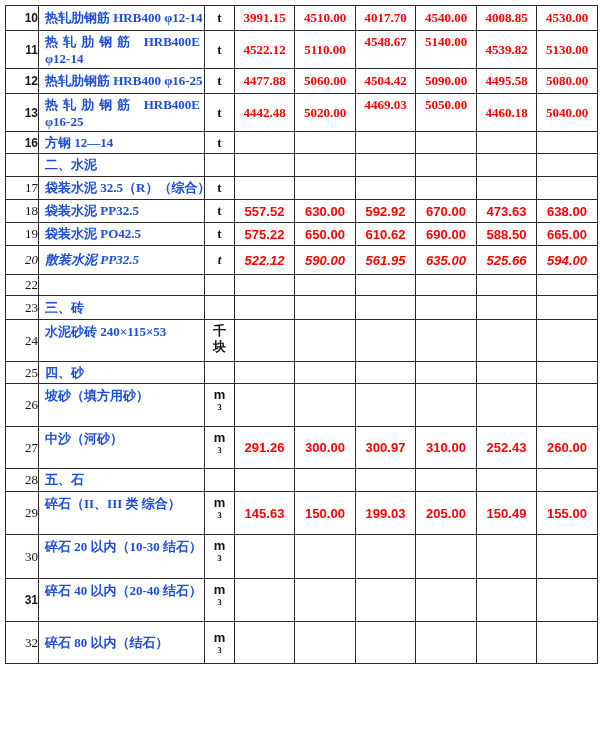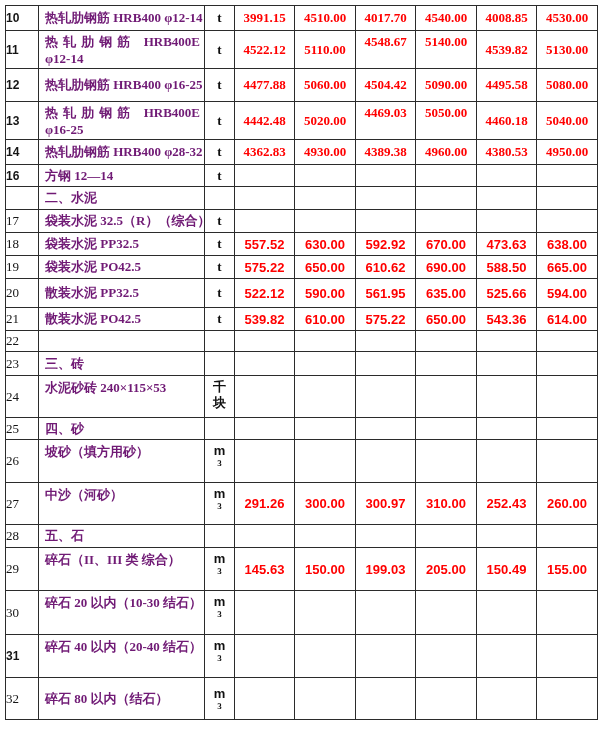"10" .c-num { text-align: left -> right }
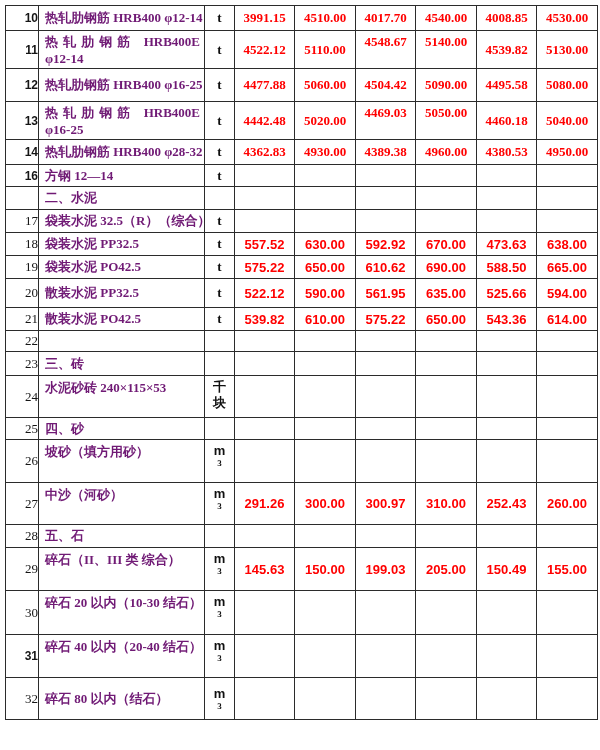"热轧肋钢筋 HRB400 φ12-14" .c-name { color: #701a75 -> #1d4ed8 }
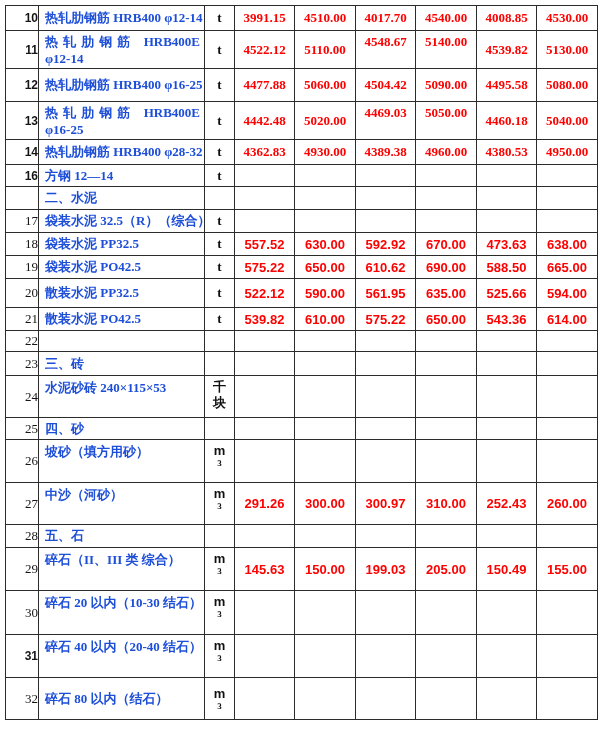"12" tr { height: 33px -> 25px }
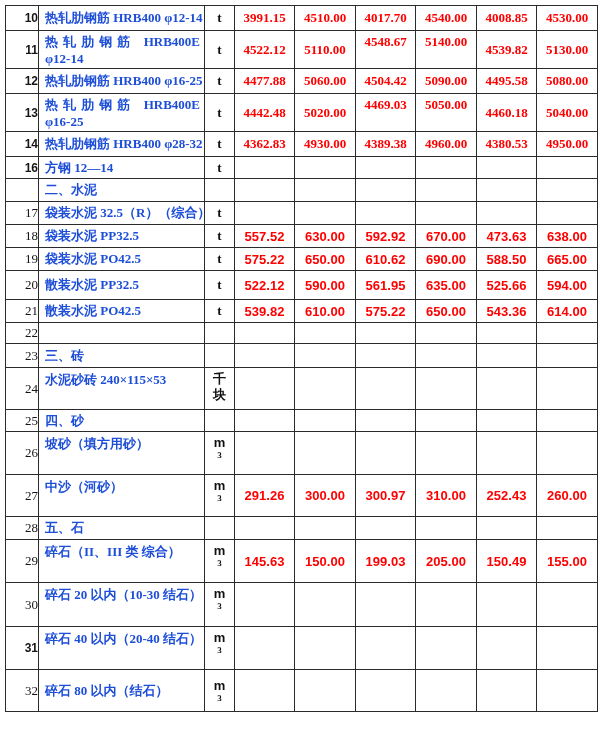"14" tr { html: <tr> <td>14</td> <td>热轧肋钢筋 HRB400 φ28-32</td> <td>t</td> <td>4362.83</td> <td>4930.00</td> <td>4389.38</td> <td>4960.00</td> <td>4380.53</td> <td>4950.00</td> </tr> -> none }
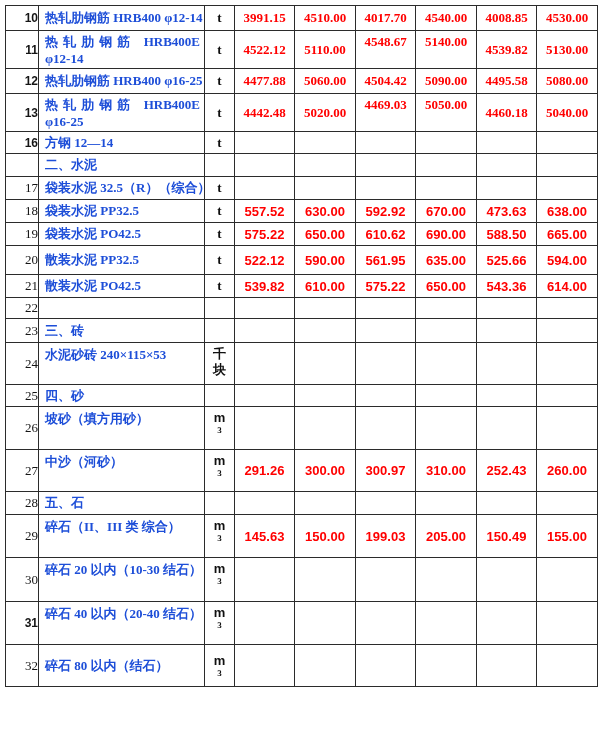"20" tr { font-style: none -> italic }
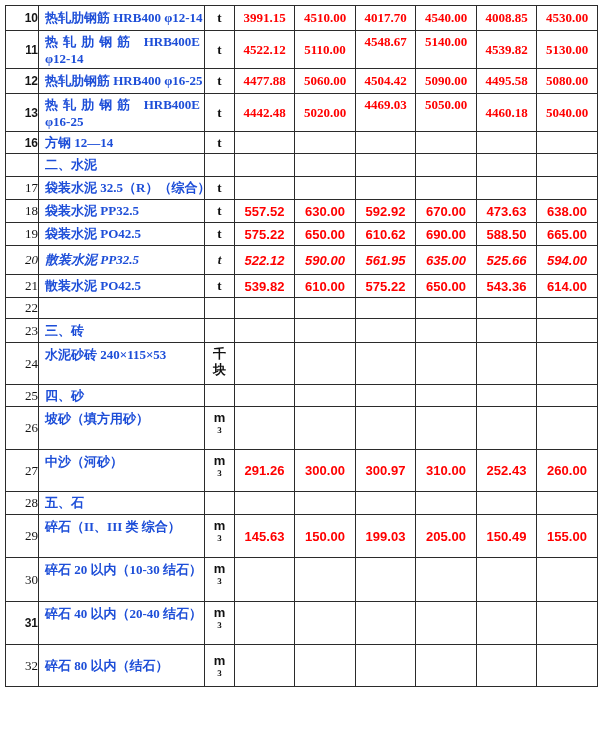"21" tr { html: <tr> <td>21</td> <td>散装水泥 PO42.5</td> <td>t</td> <td>539.82</td> <td>610.00</td> <td>575.22</td> <td>650.00</td> <td>543.36</td> <td>614.00</td> </tr> -> none }
